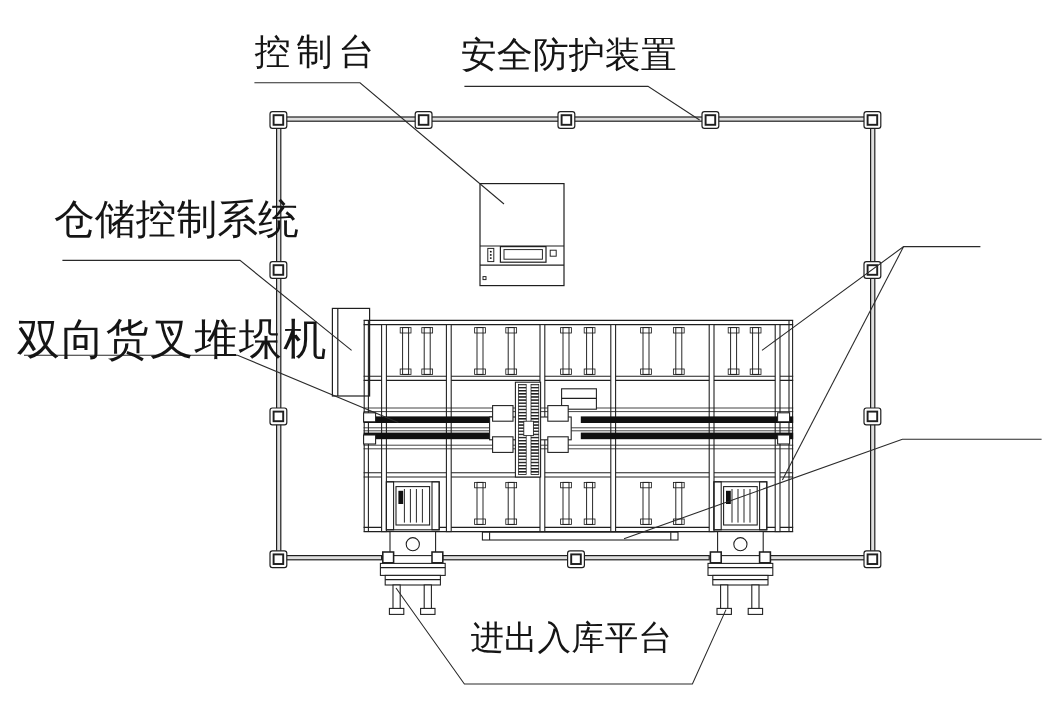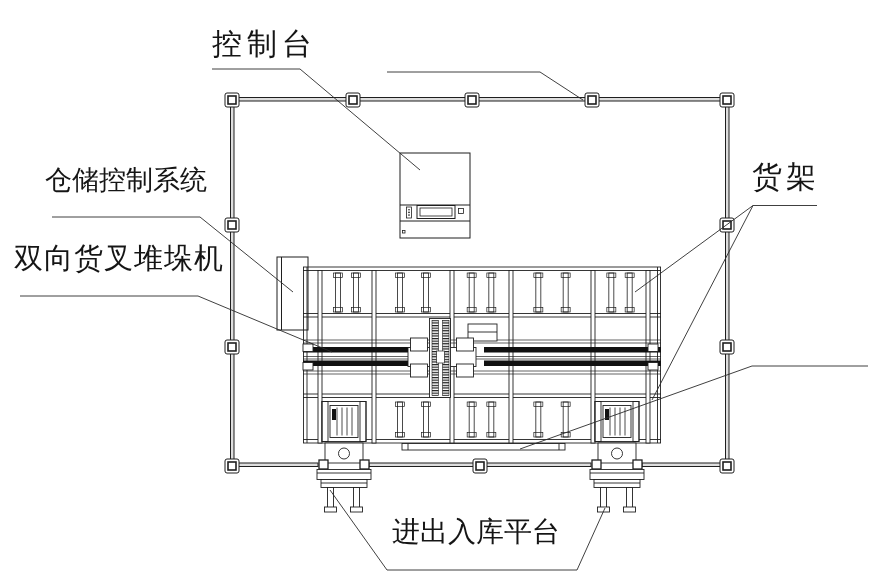"安全防护装置" div.lbl { html: none -> <div>安全防护装置</div> }
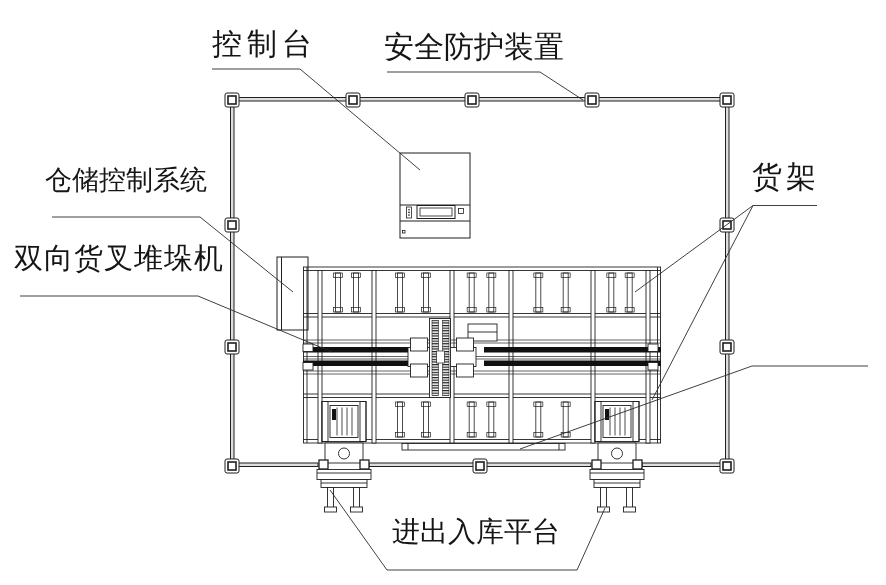"仓储控制系统" div.lbl { font-size: 27px -> 34px }
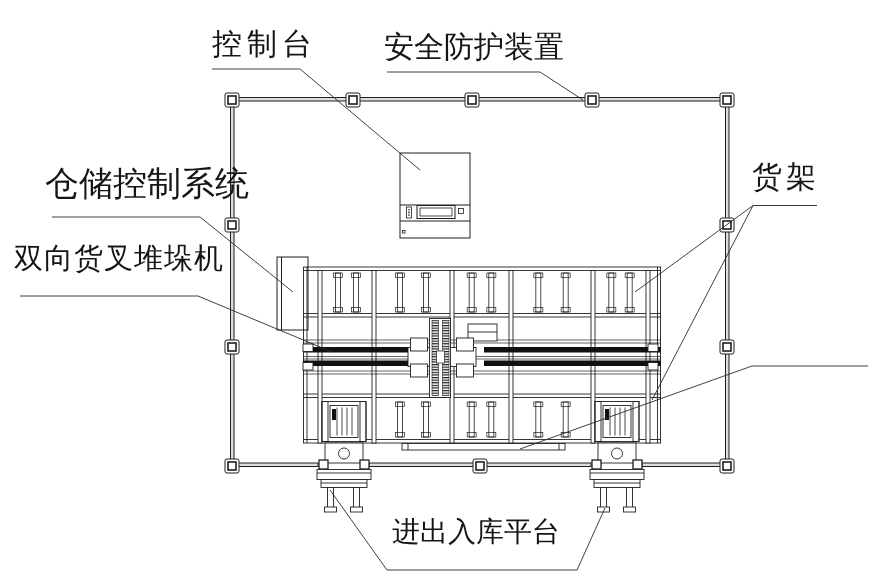"货架" div.lbl { html: <div>货架</div> -> none }
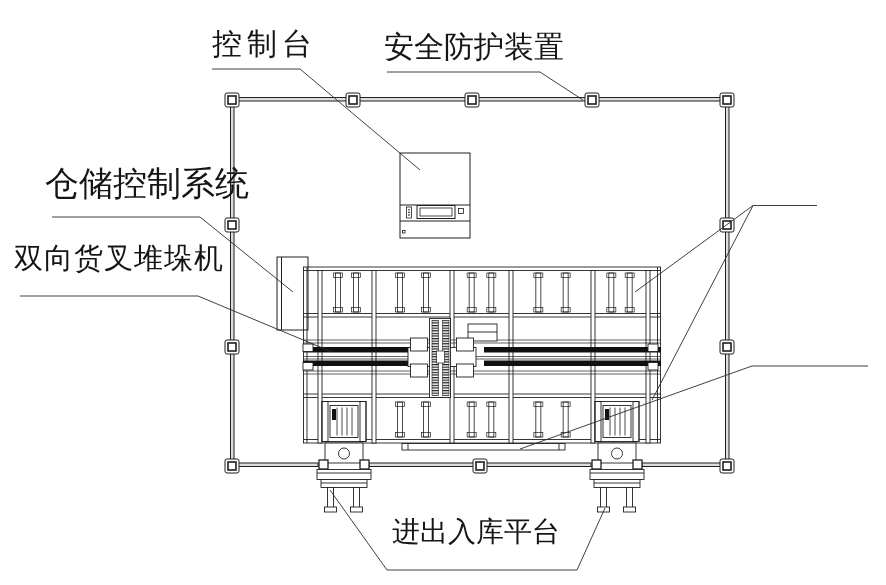"双向货叉堆垛机" div.lbl { font-size: 29px -> 36px; top: 243px -> 265px }
